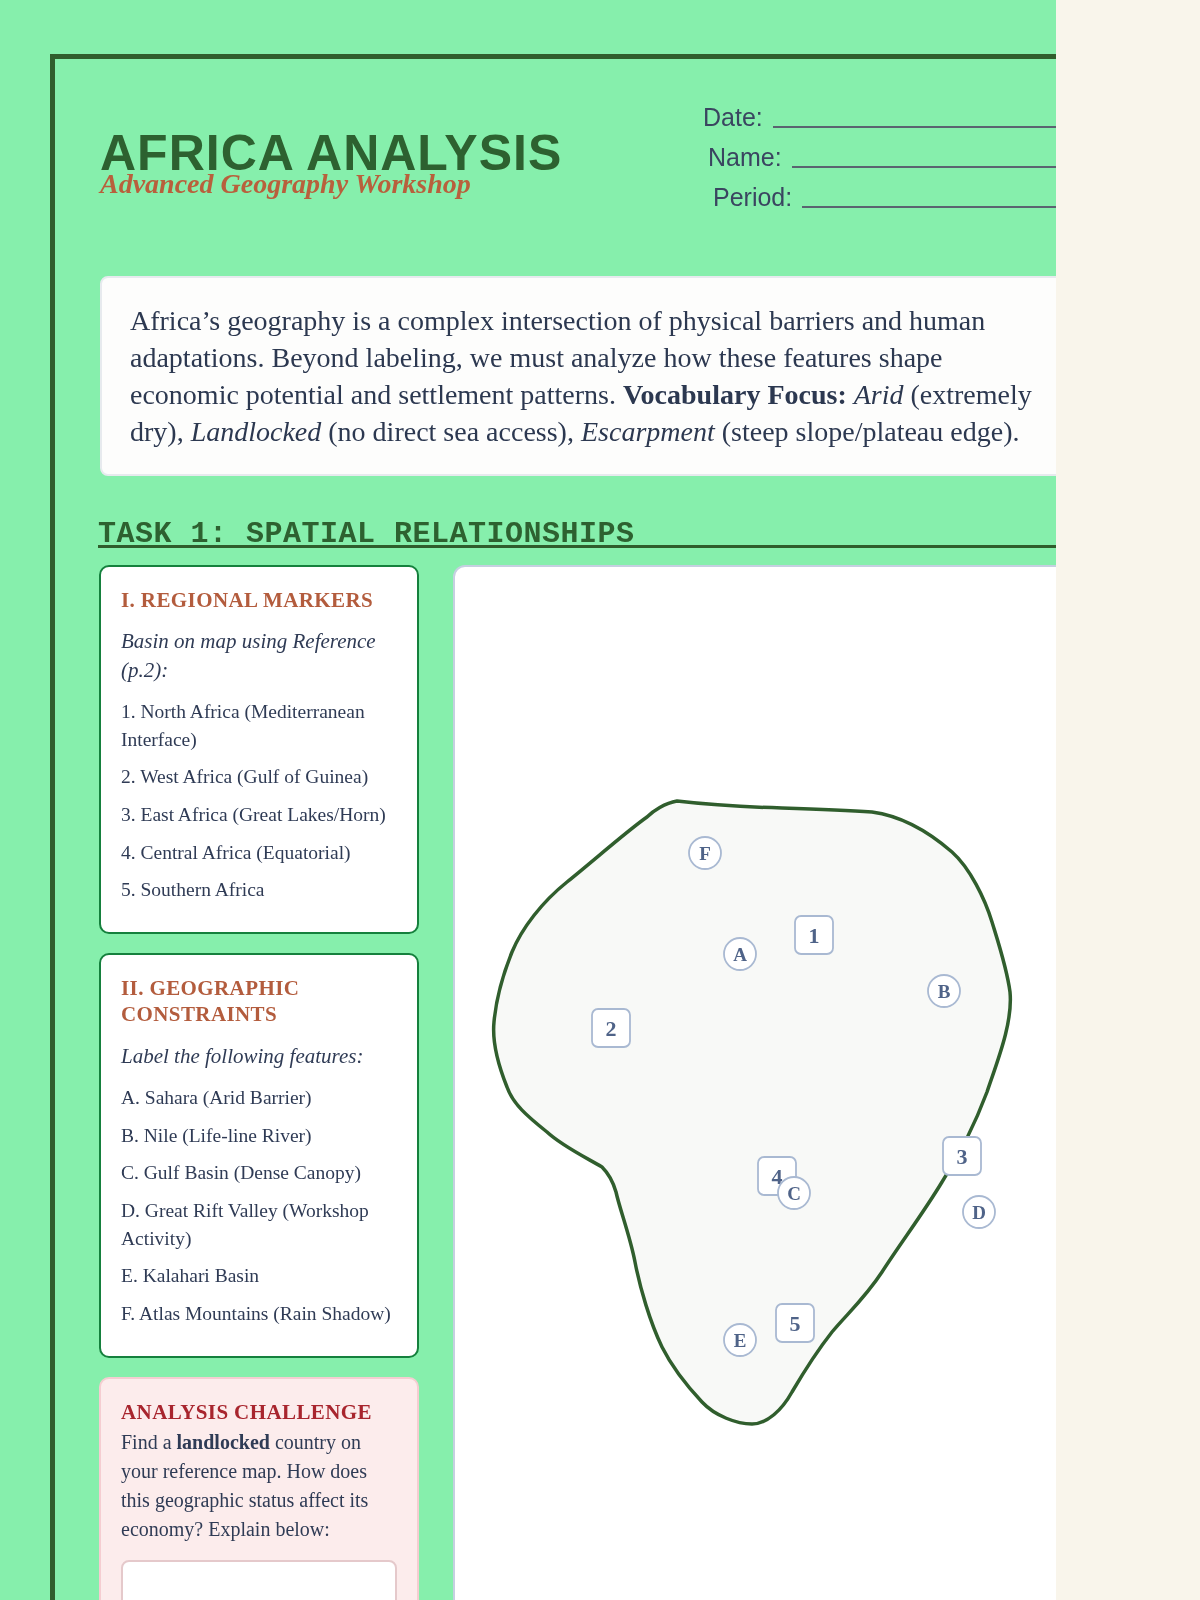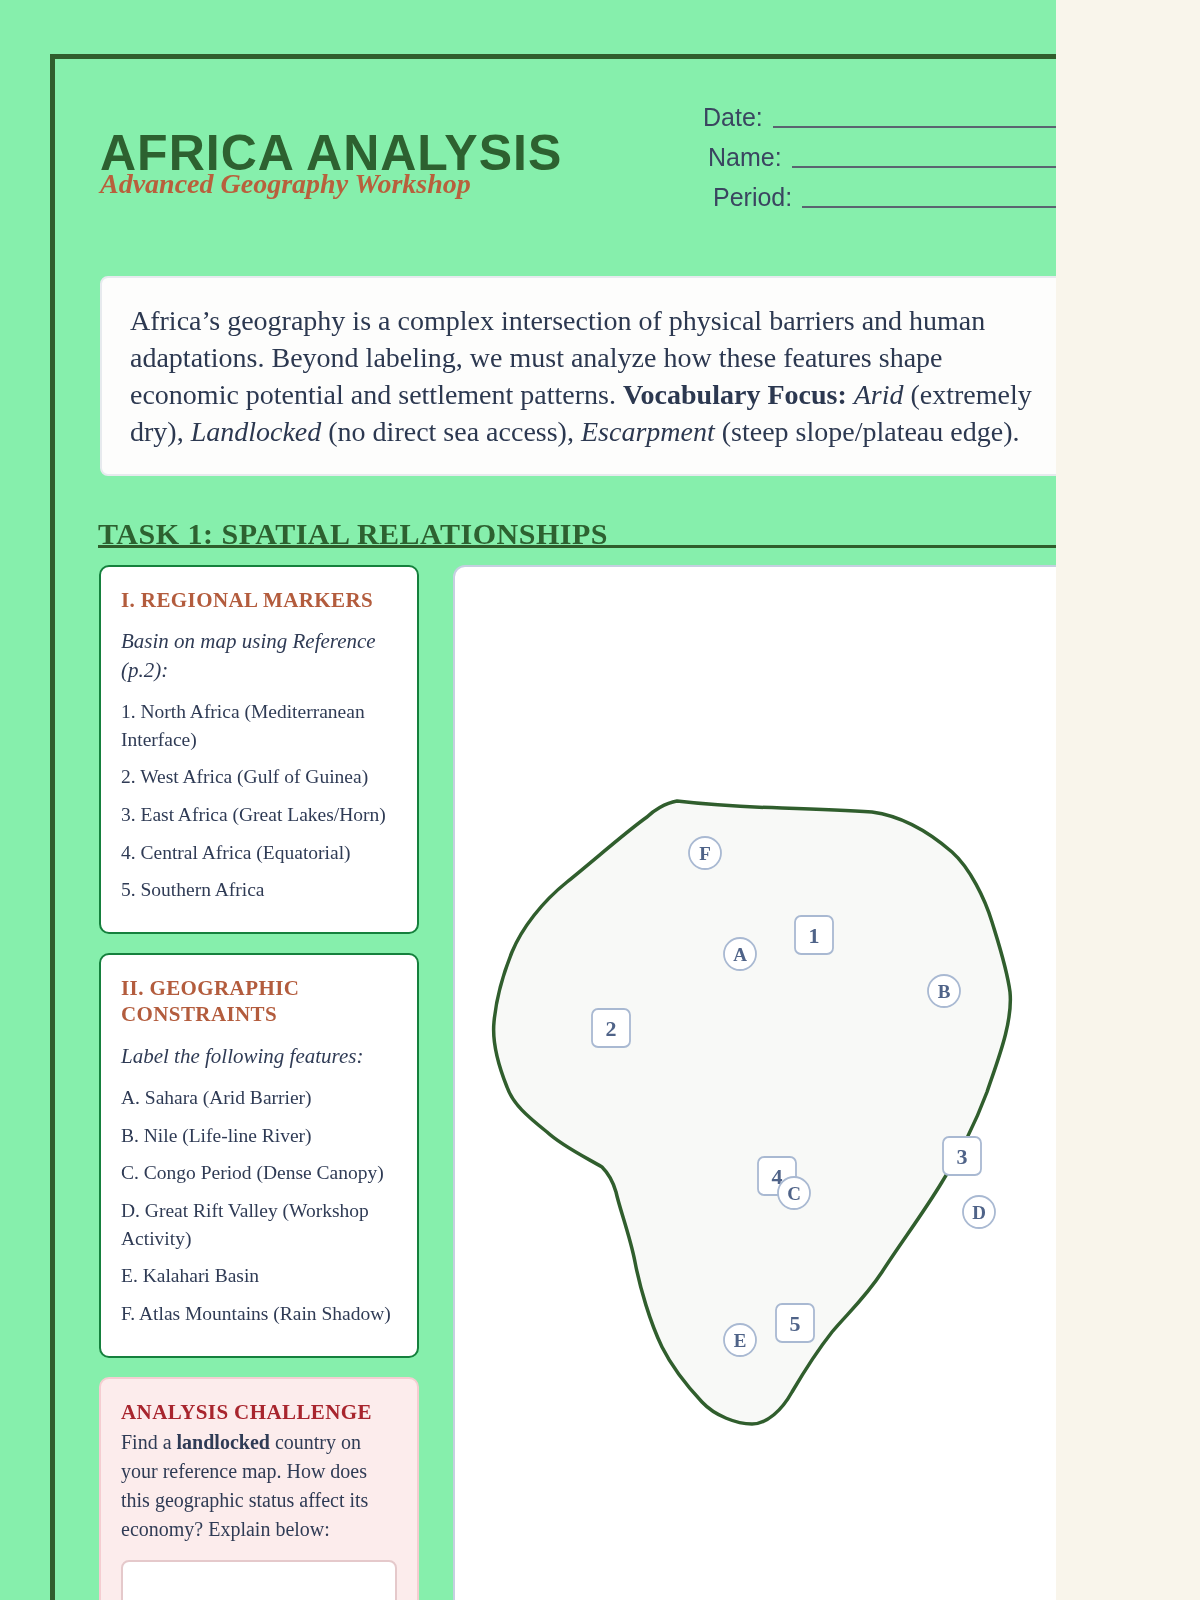"TASK 1: SPATIAL RELATIONSHIPS" .task-heading { font-family: Liberation Serif, serif -> Liberation Mono, monospace }
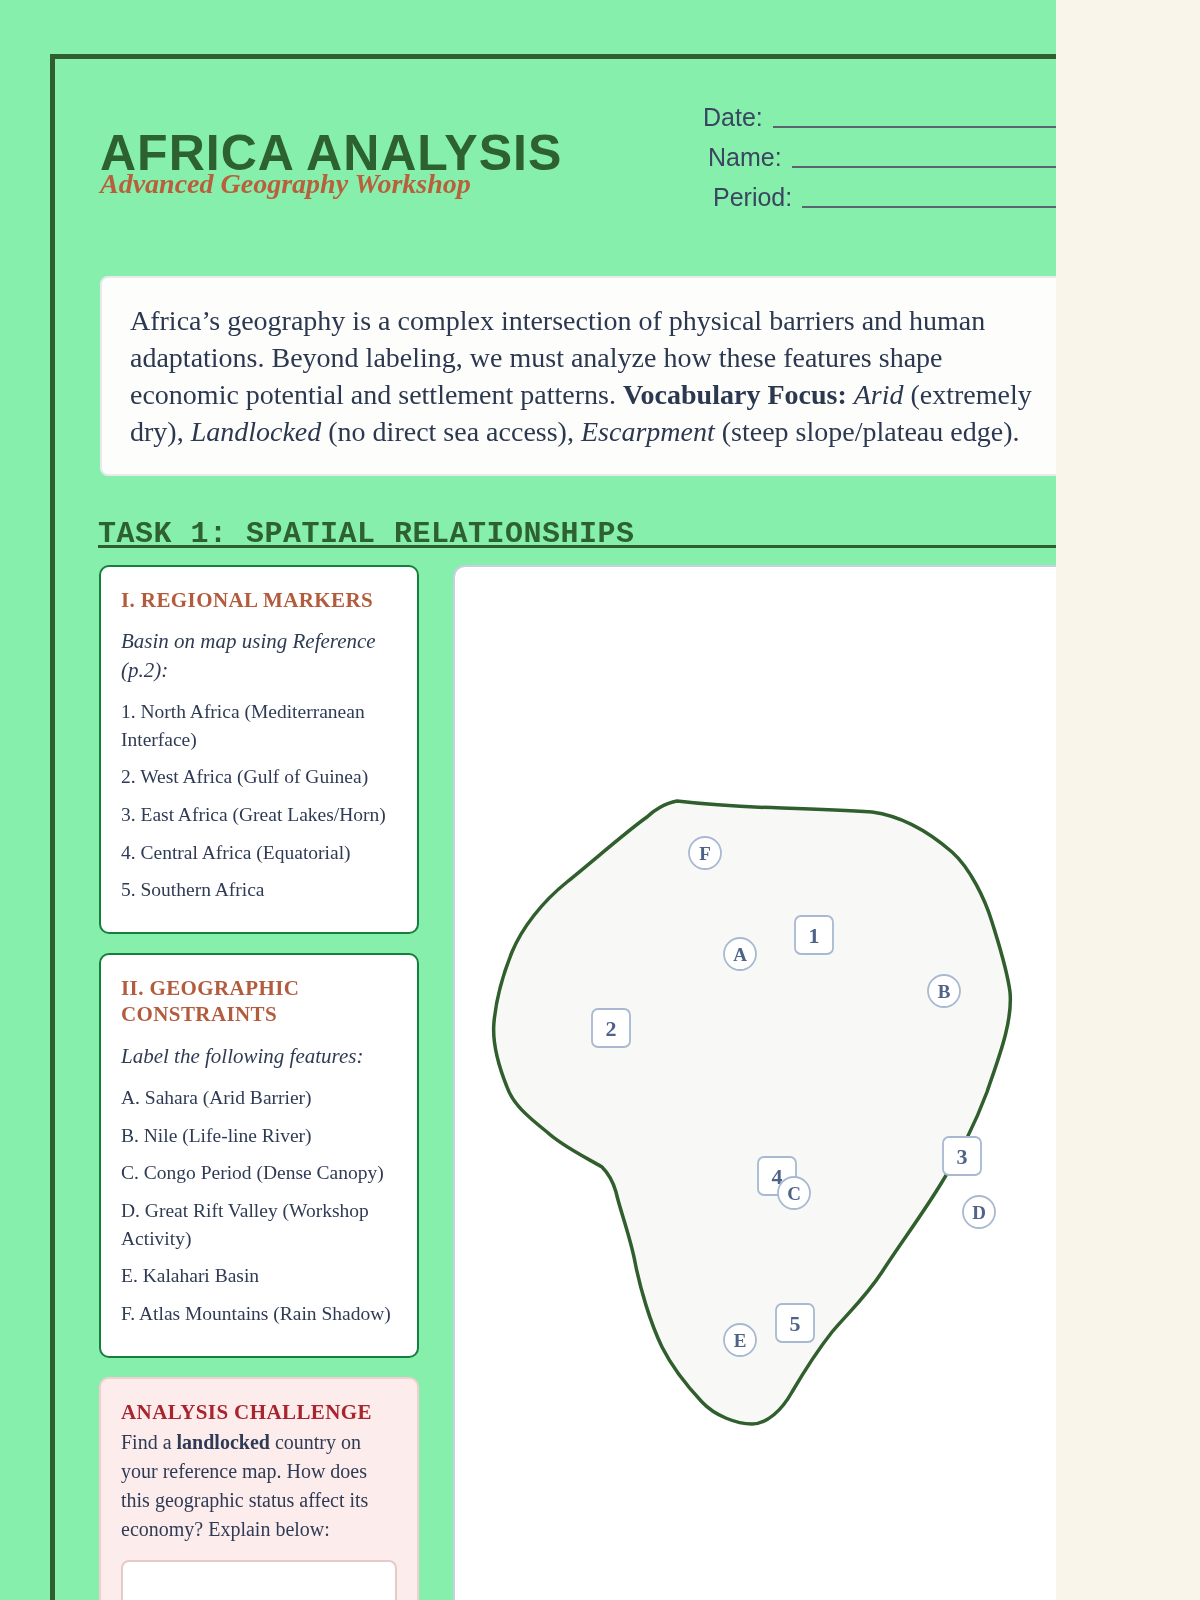"C. Congo Period (Dense Canopy)" p.item { text: Congo Period -> Gulf Basin }
